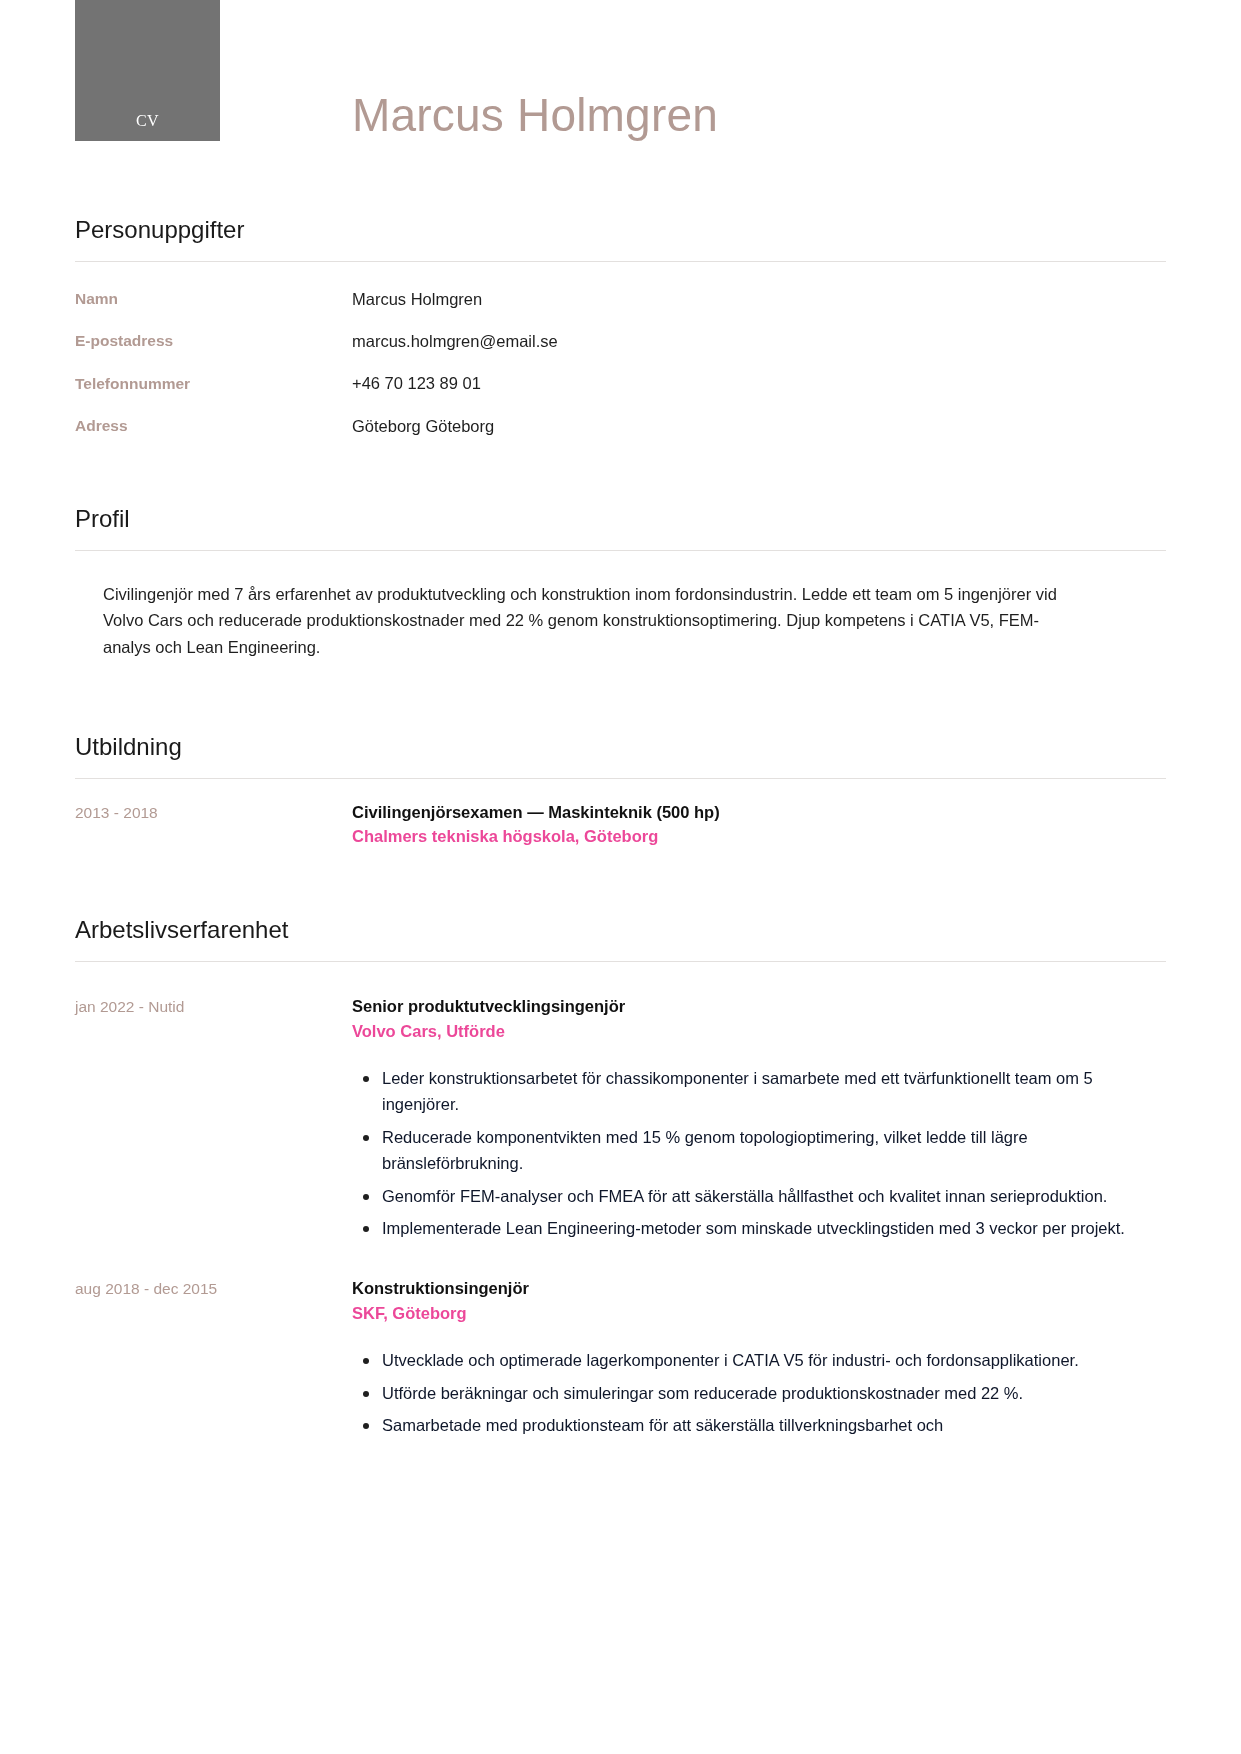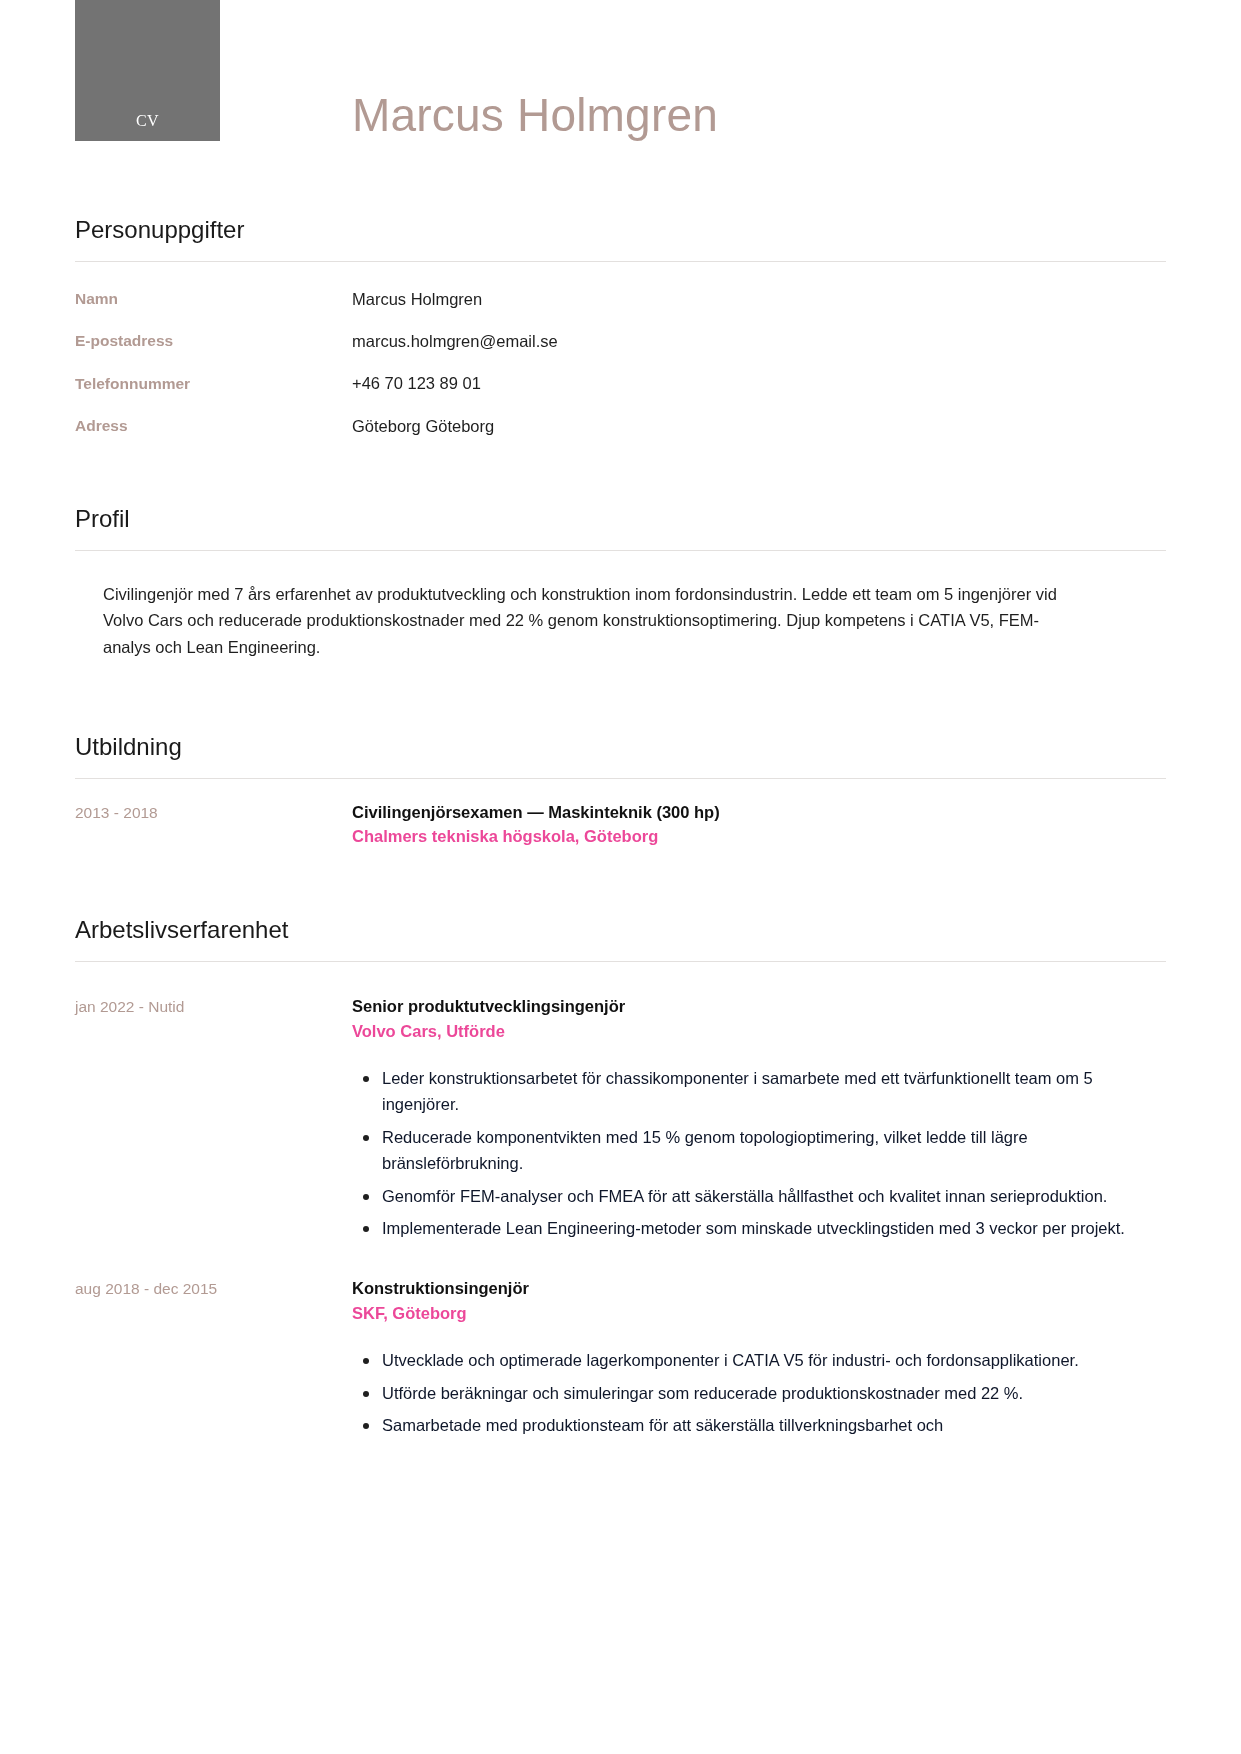"Civilingenjörsexamen — Maskinteknik (300" div.entry-title { text: 300 -> 500 }
